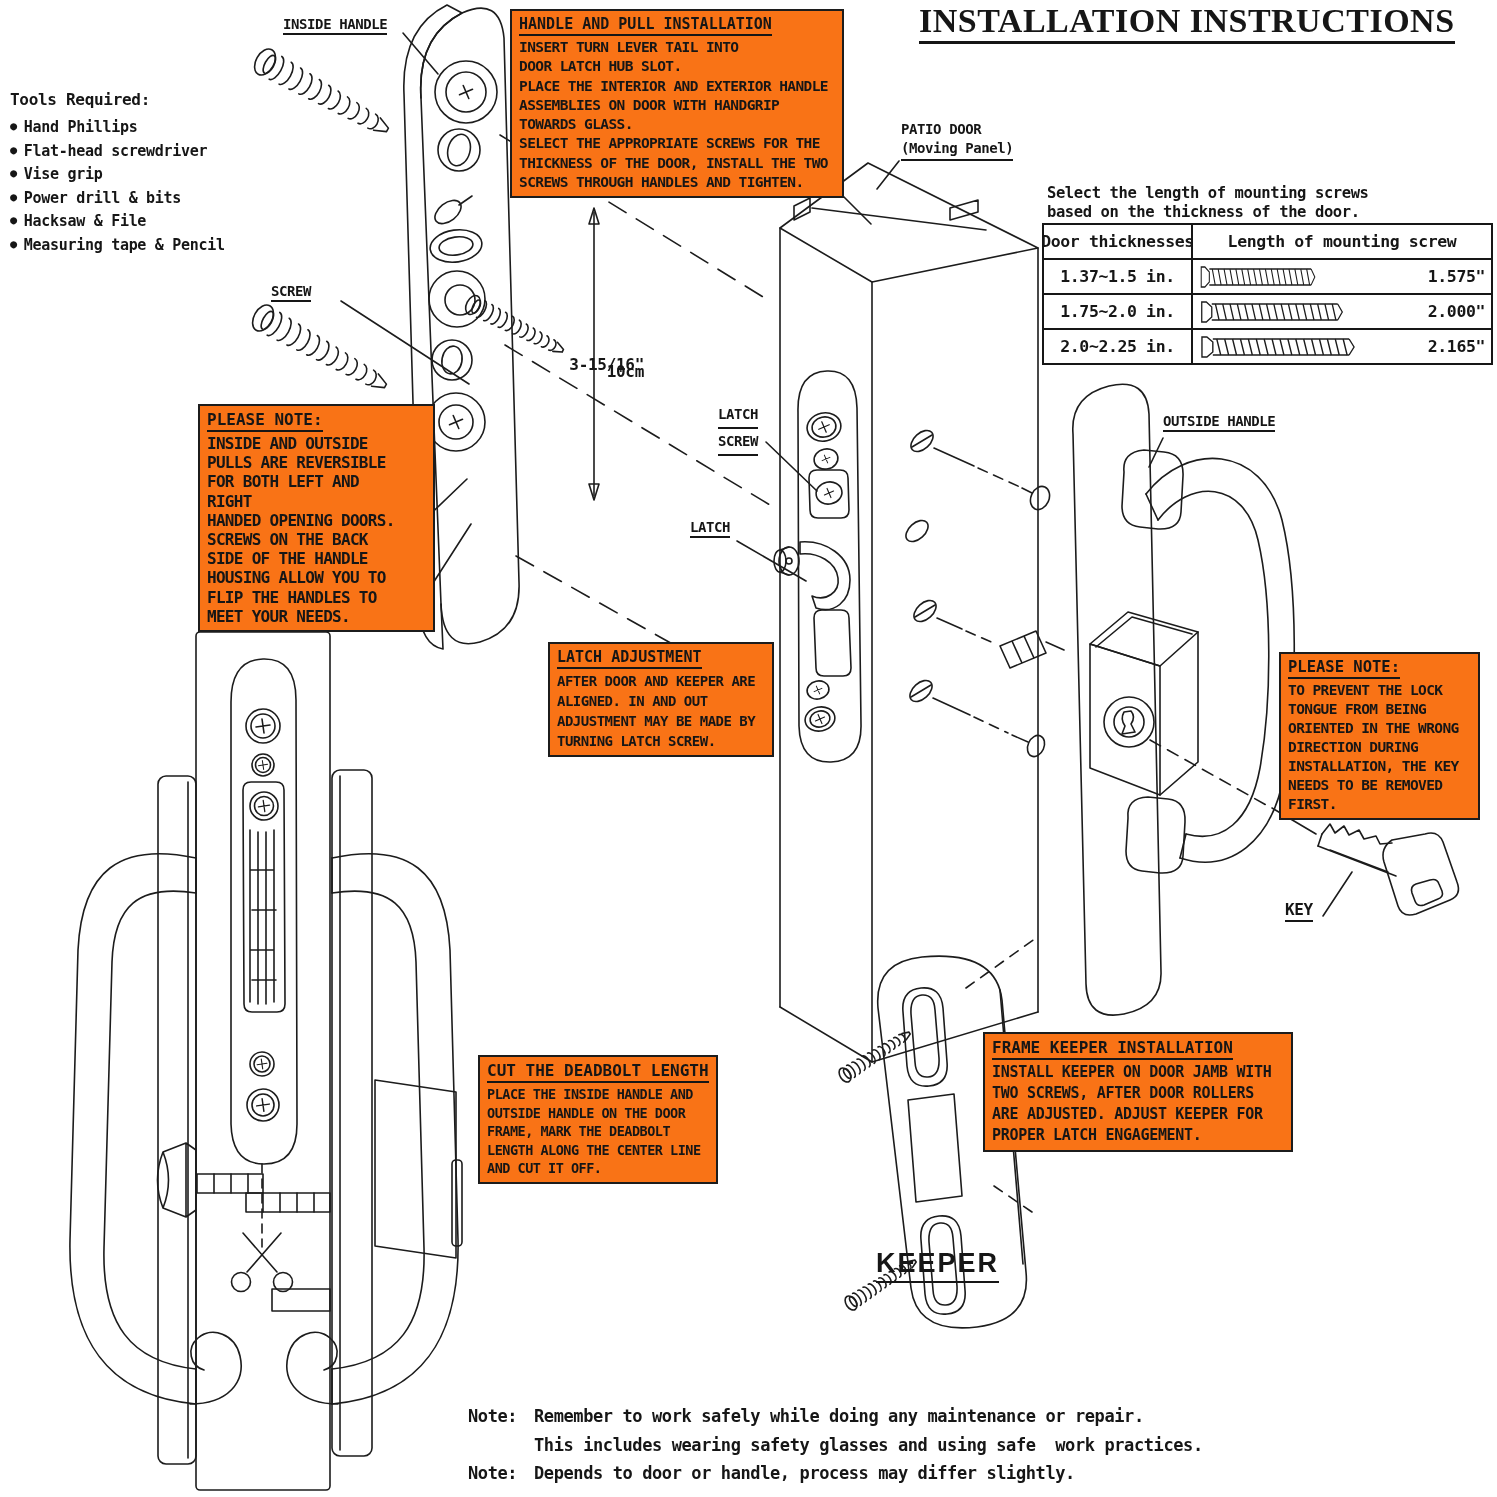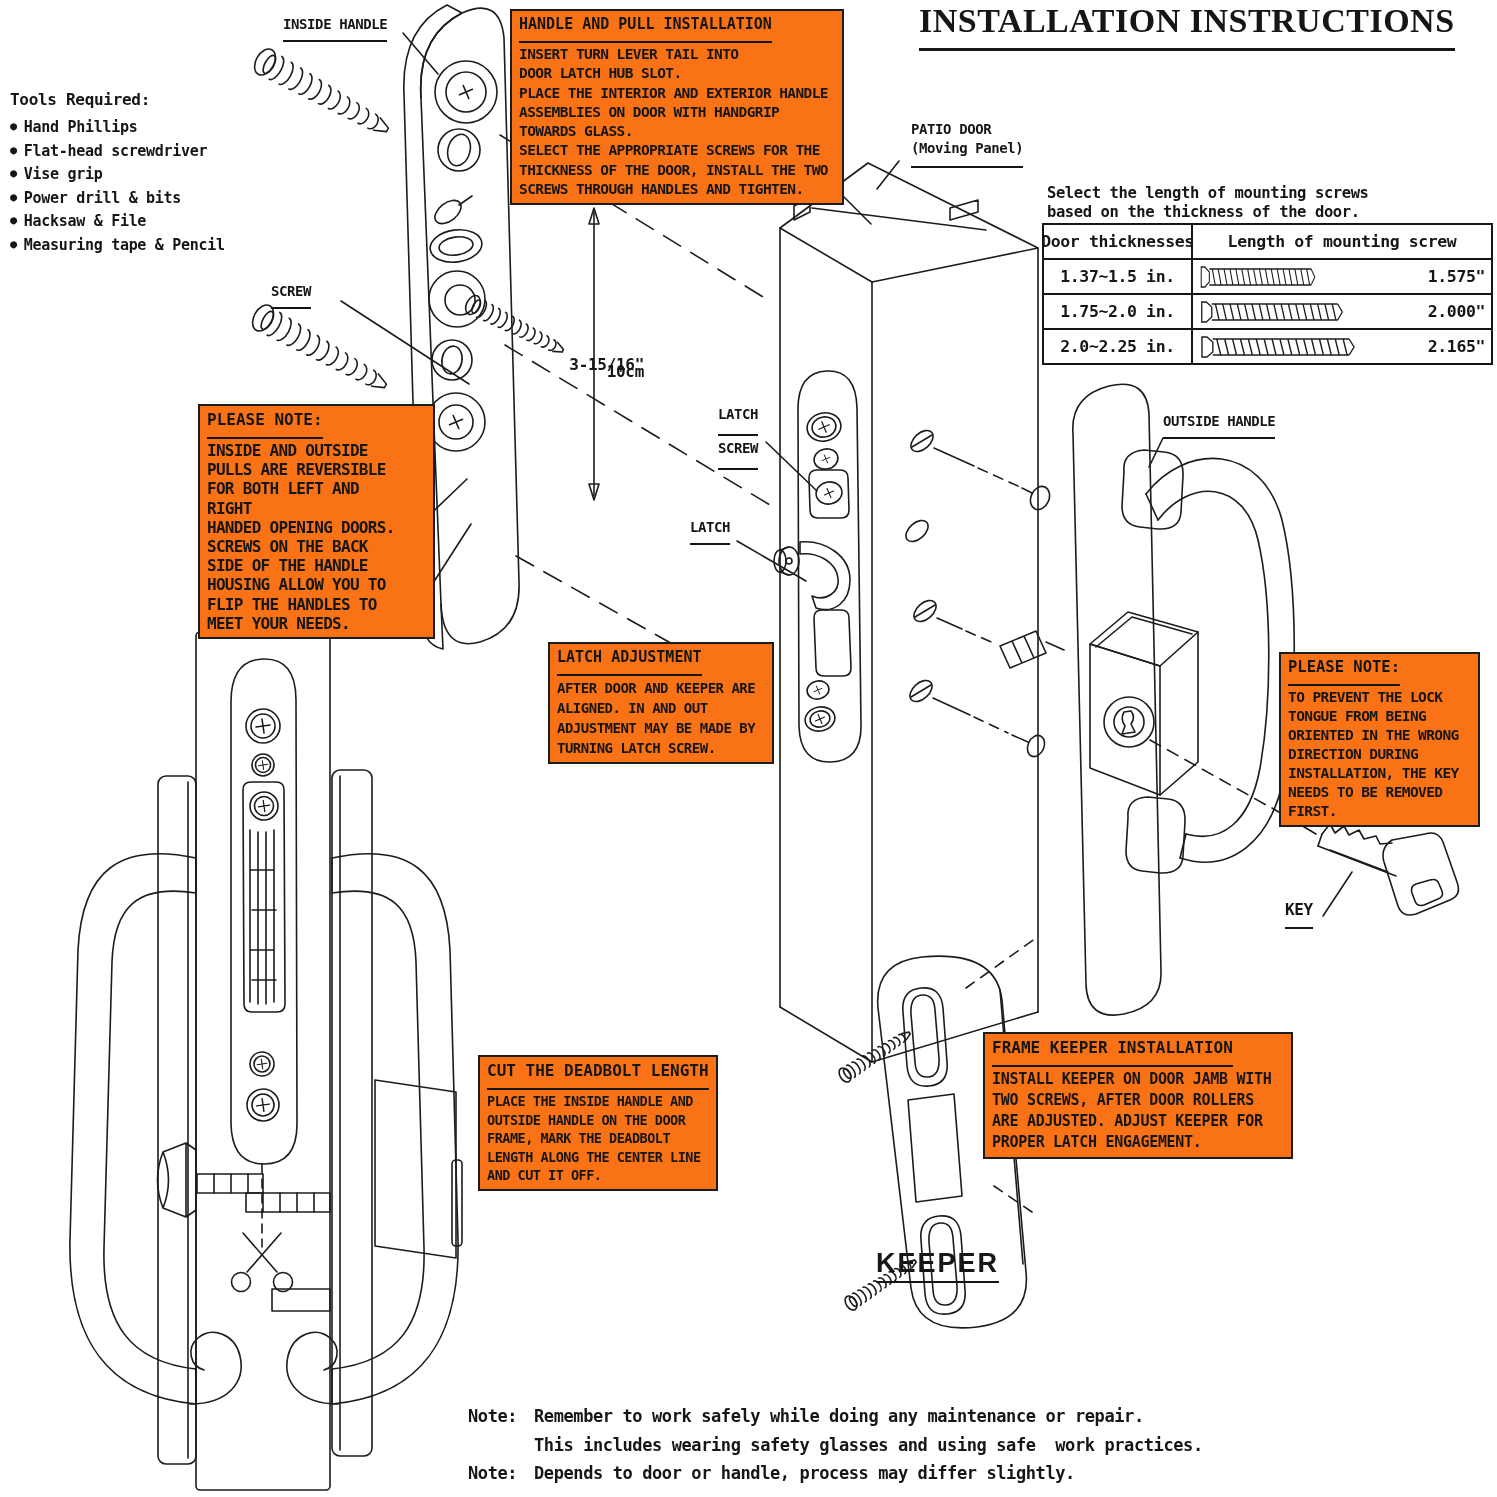"INSIDE HANDLE" .u { padding-bottom: 8px -> 1px }
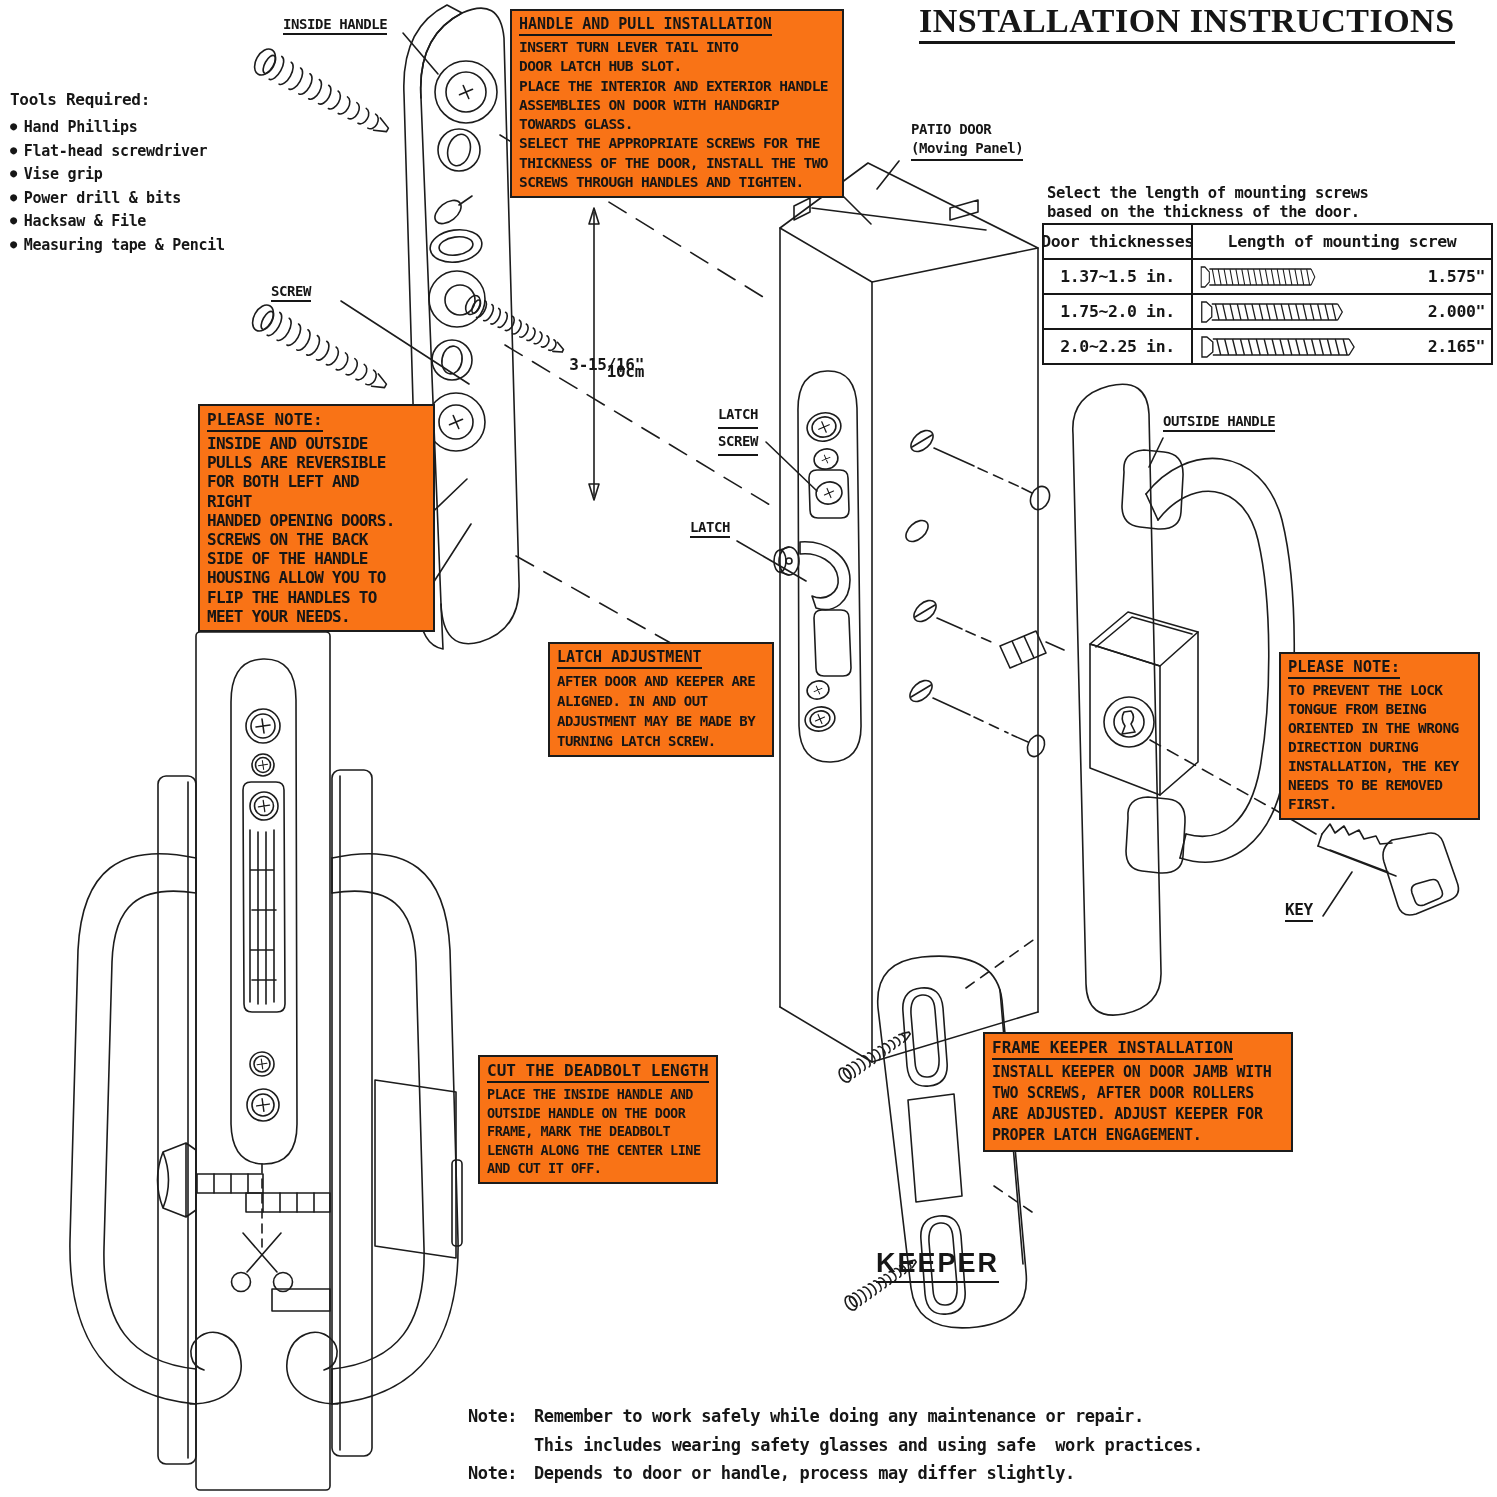"PATIO DOOR" div.lbl { margin-left: 10px -> none }
